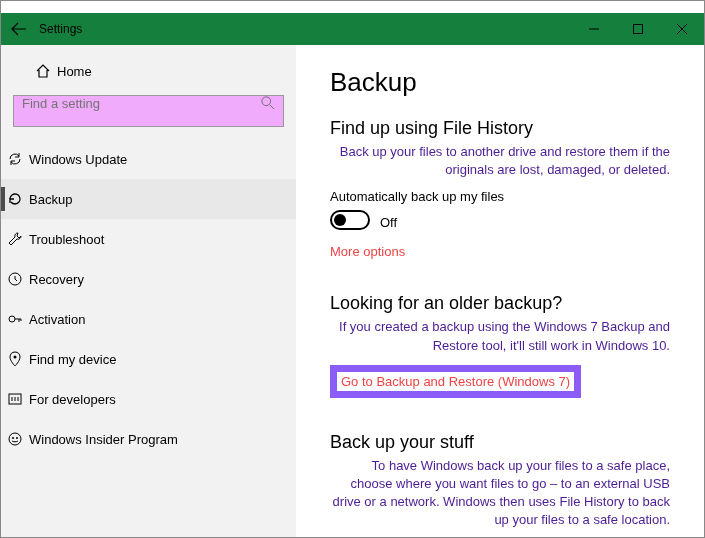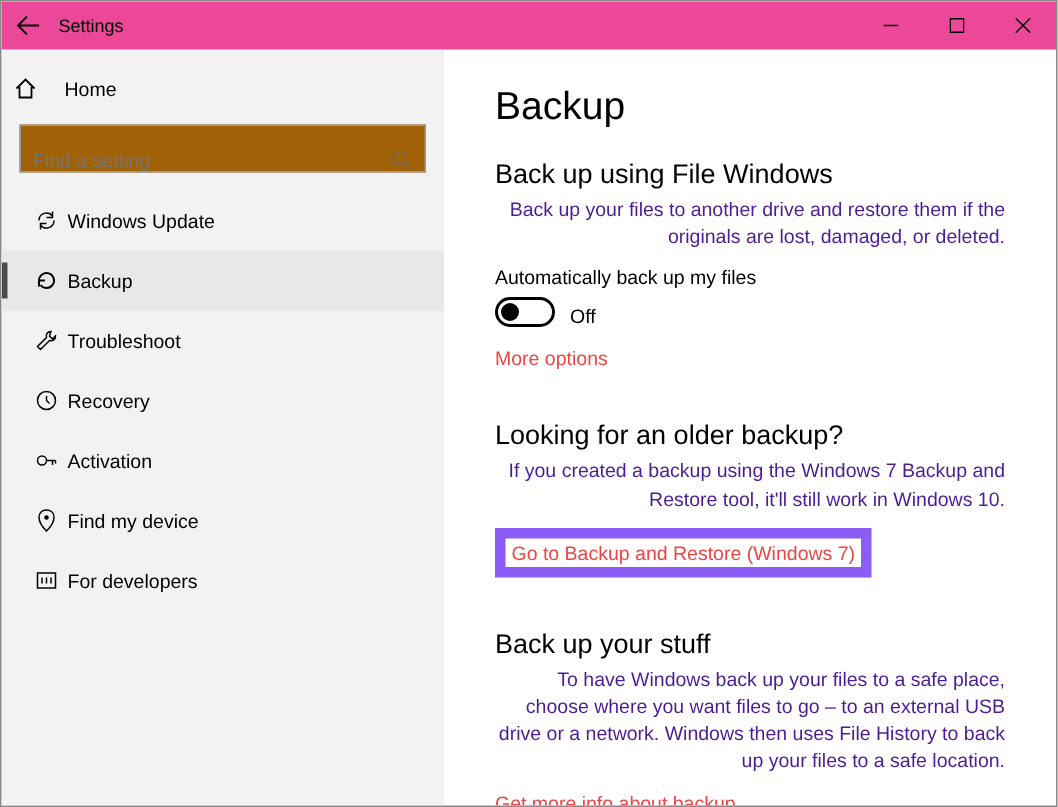"Settings" .titlebar { background: #ec4899 -> #15803d; margin-top: none -> 12px }
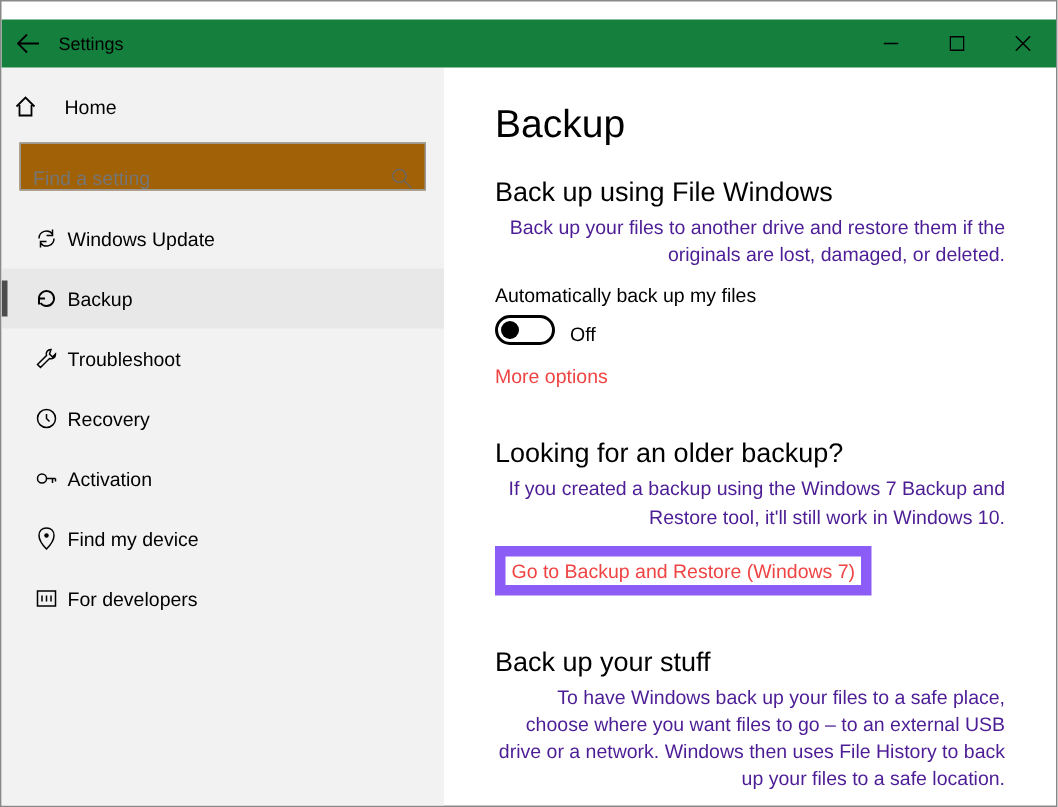"Home" .sidebar .home { gap: 12px -> none; padding-left: 8px -> 34px }
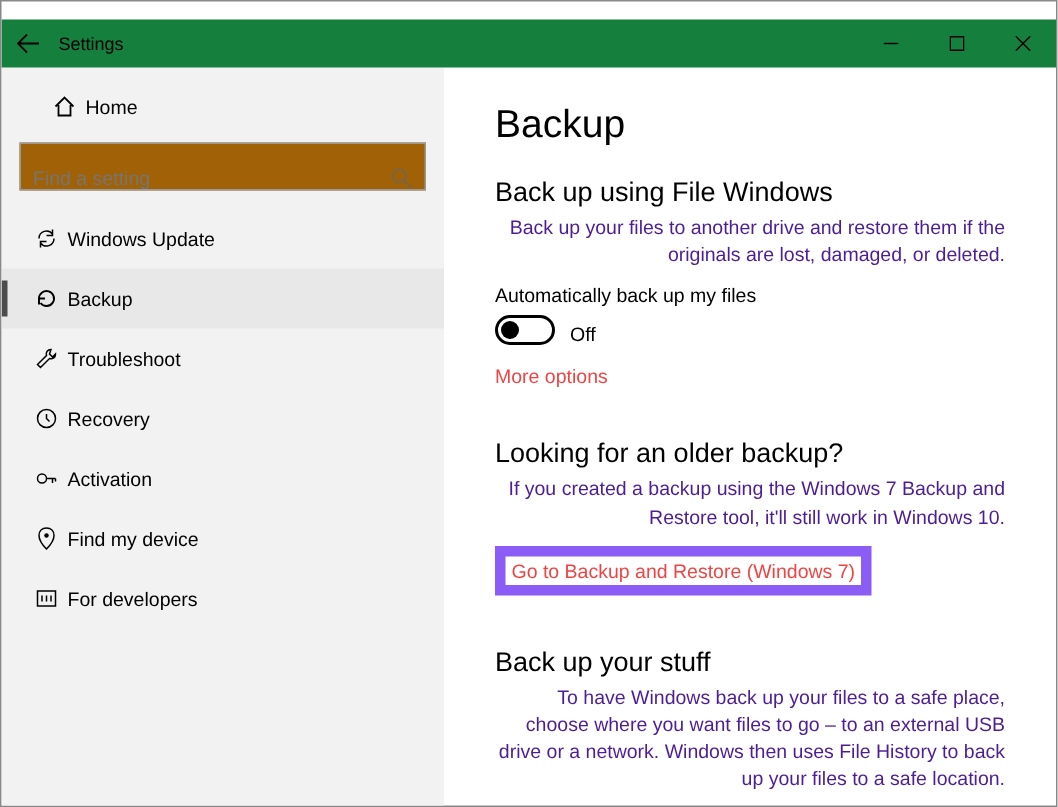"Find a setting" .search { align-items: flex-end -> flex-start; background: #a16207 -> #f0abfc }
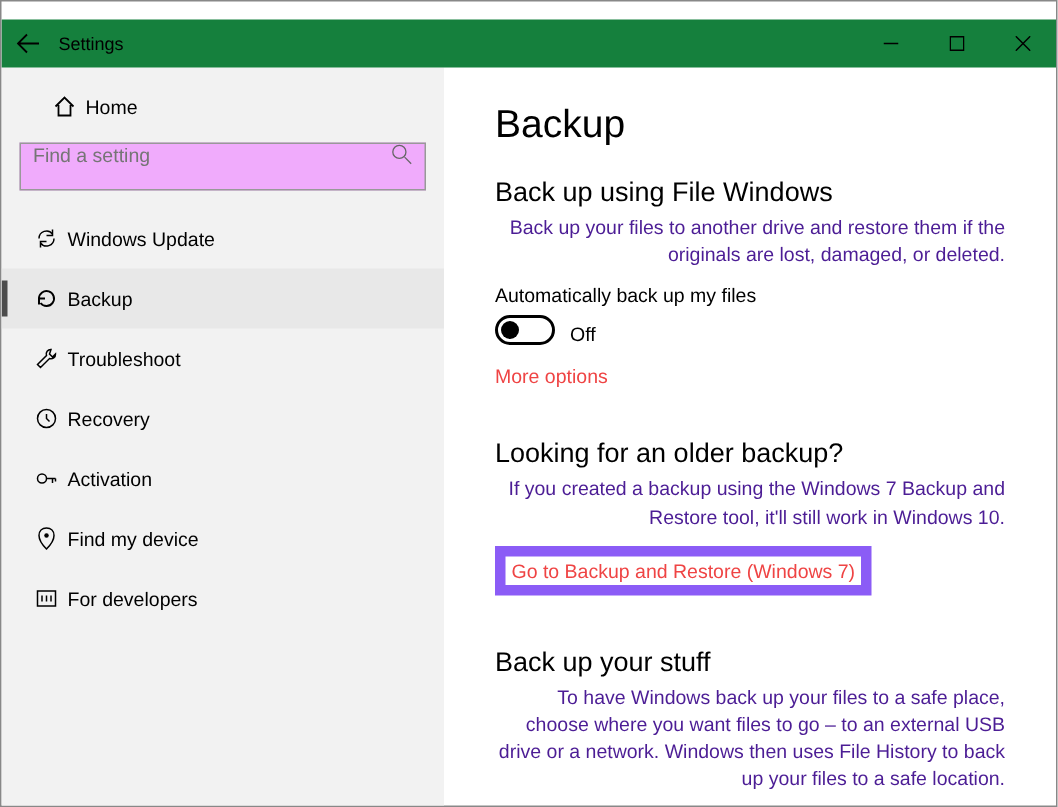"Back up using File Windows" h2 { text: Back up using File Windows -> Find up using File History }
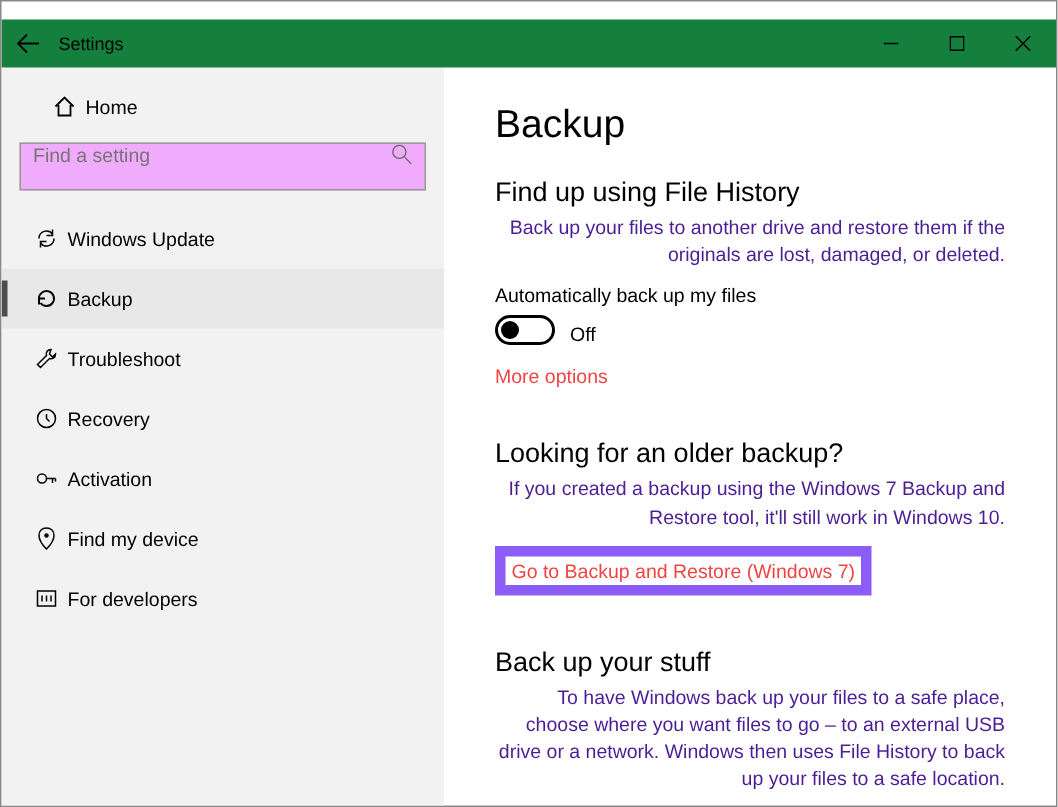"Windows Update" .nav-item { padding-left: 22px -> 6px }
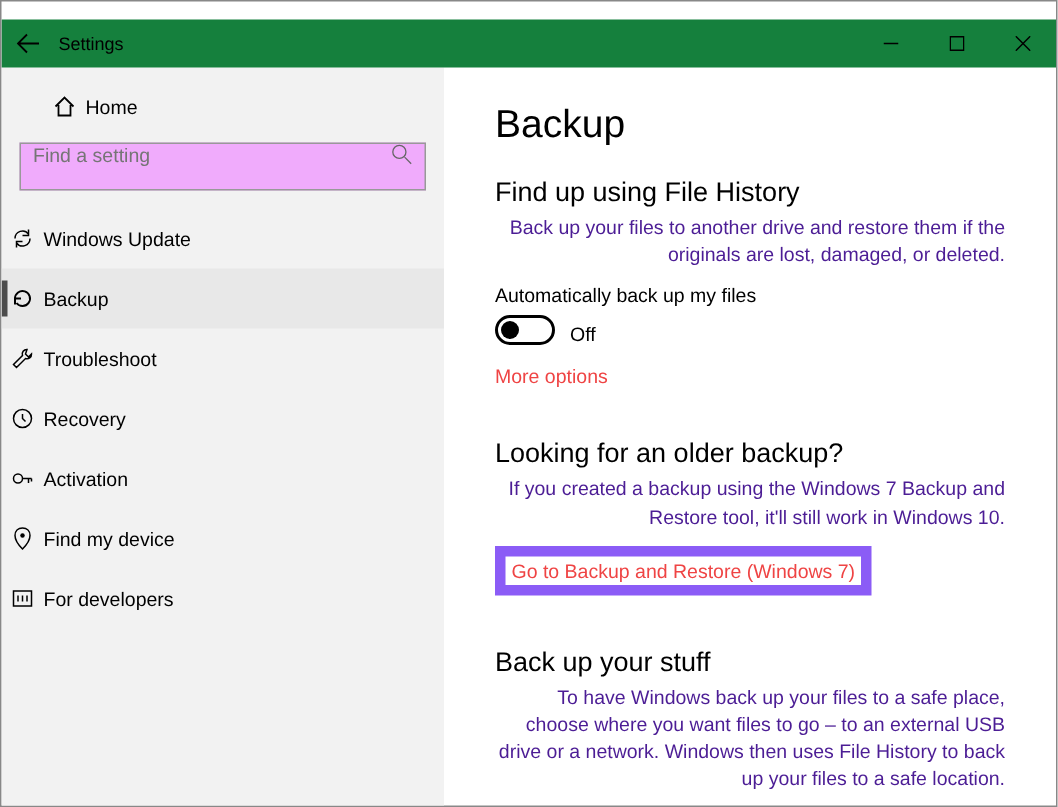"Windows Insider Program" li.nav-item { html: none -> <li> <span> <svg> <circle></circle> <circle></circle> <circle></circle> <path></path> </svg> </span> <span>Windows Insider Program</span> </li> }
